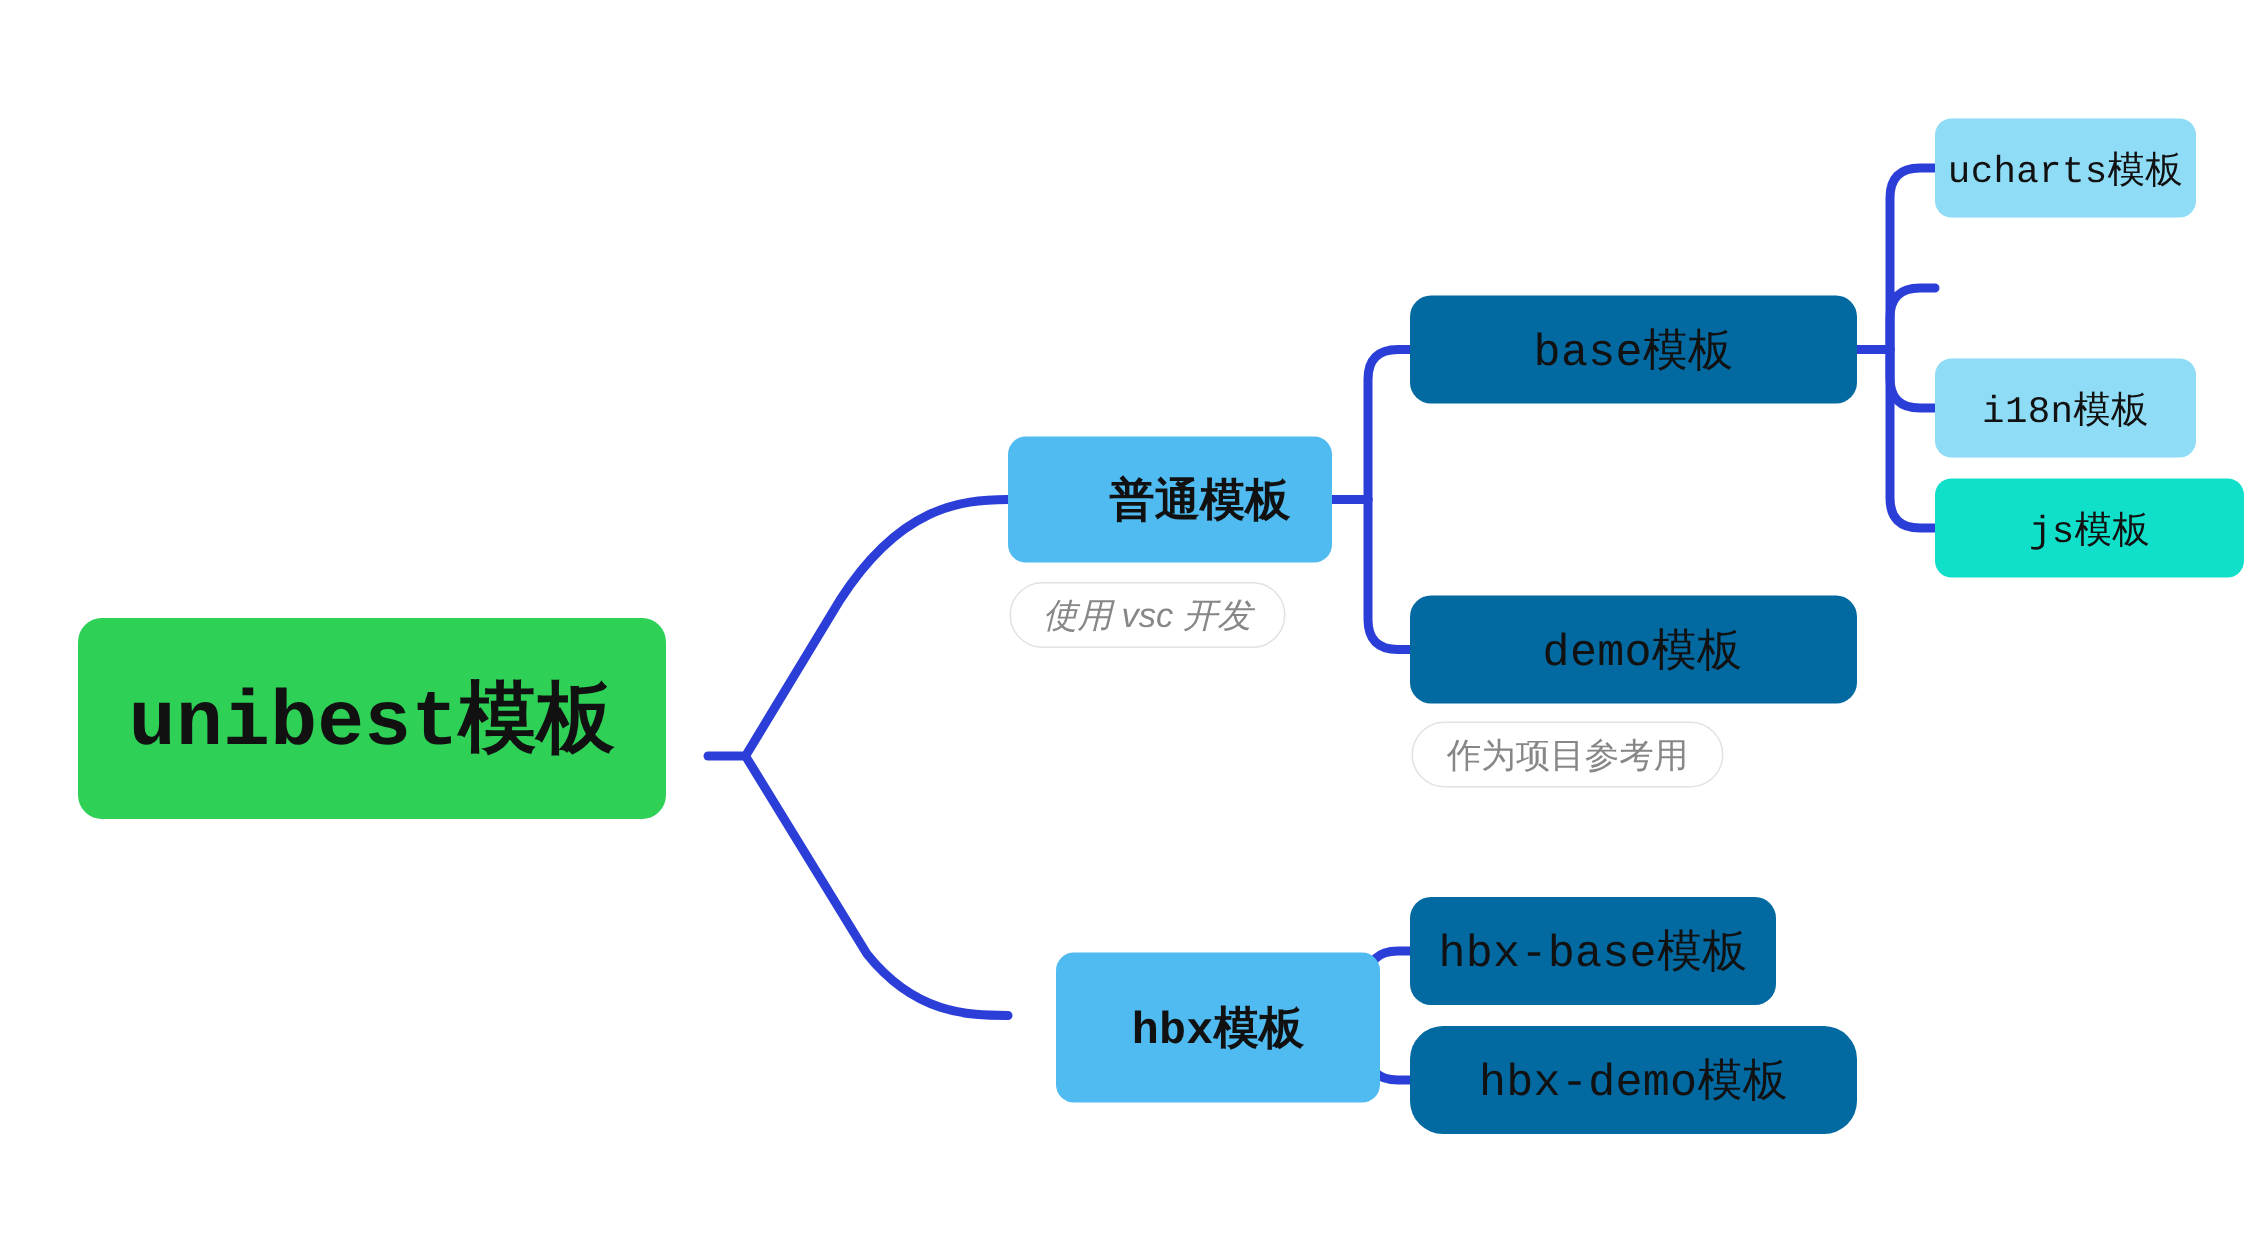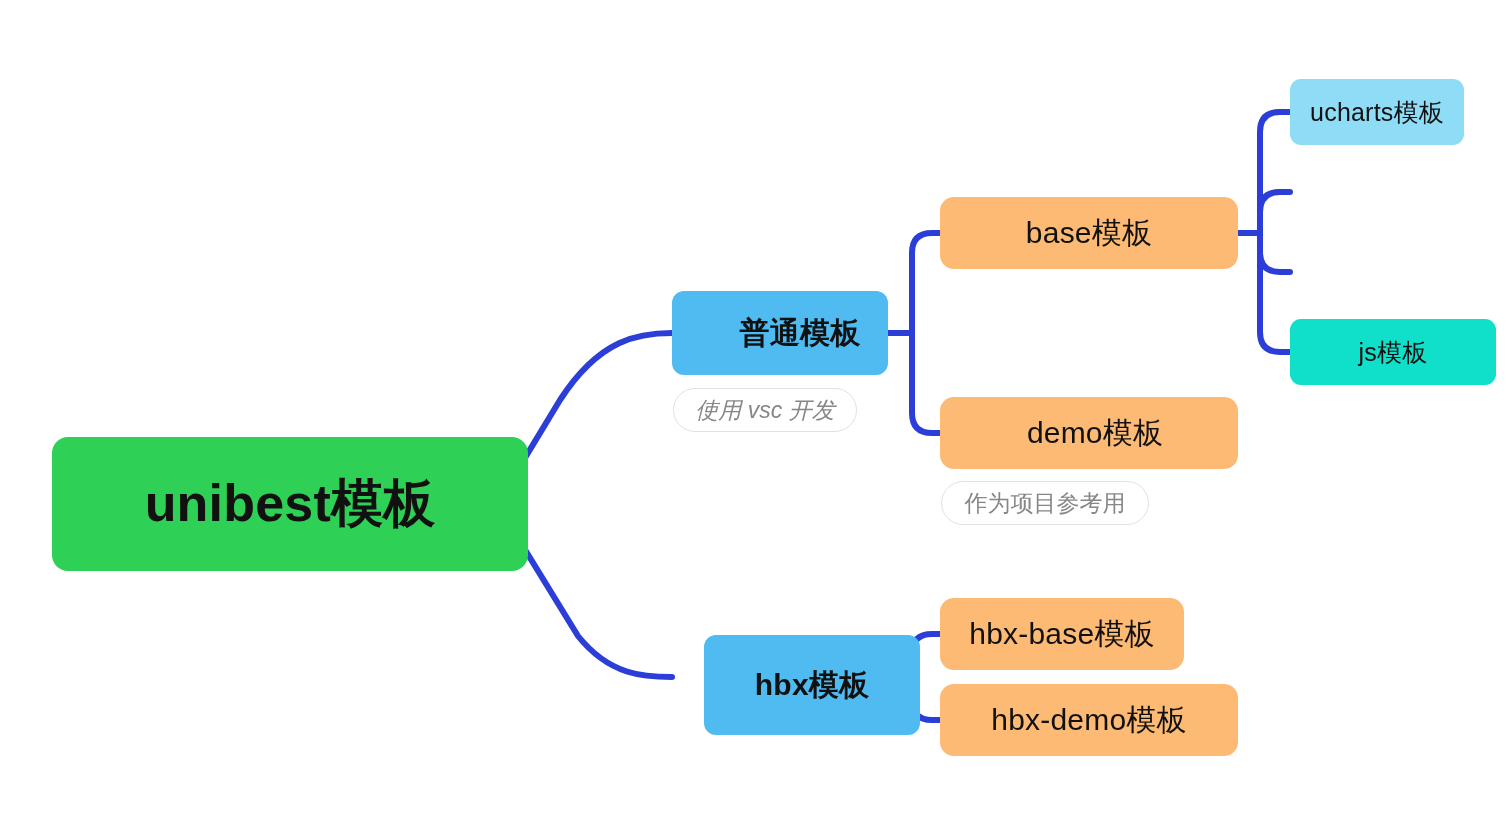"ucharts模板" .node { font-family: none -> Liberation Mono, monospace }
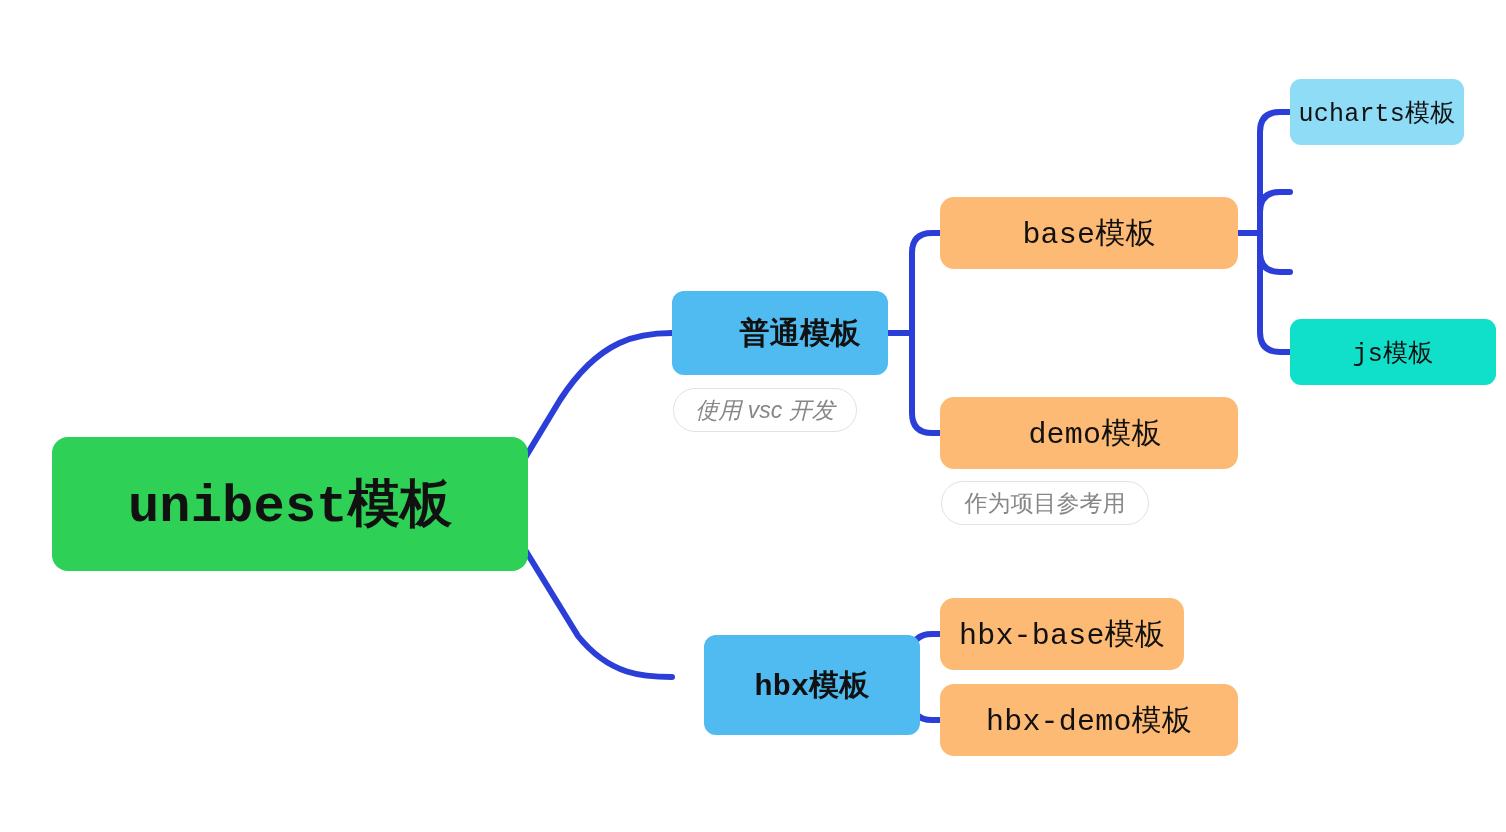"base模板" .node-l2 { background: #fdba74 -> #0369a1 }
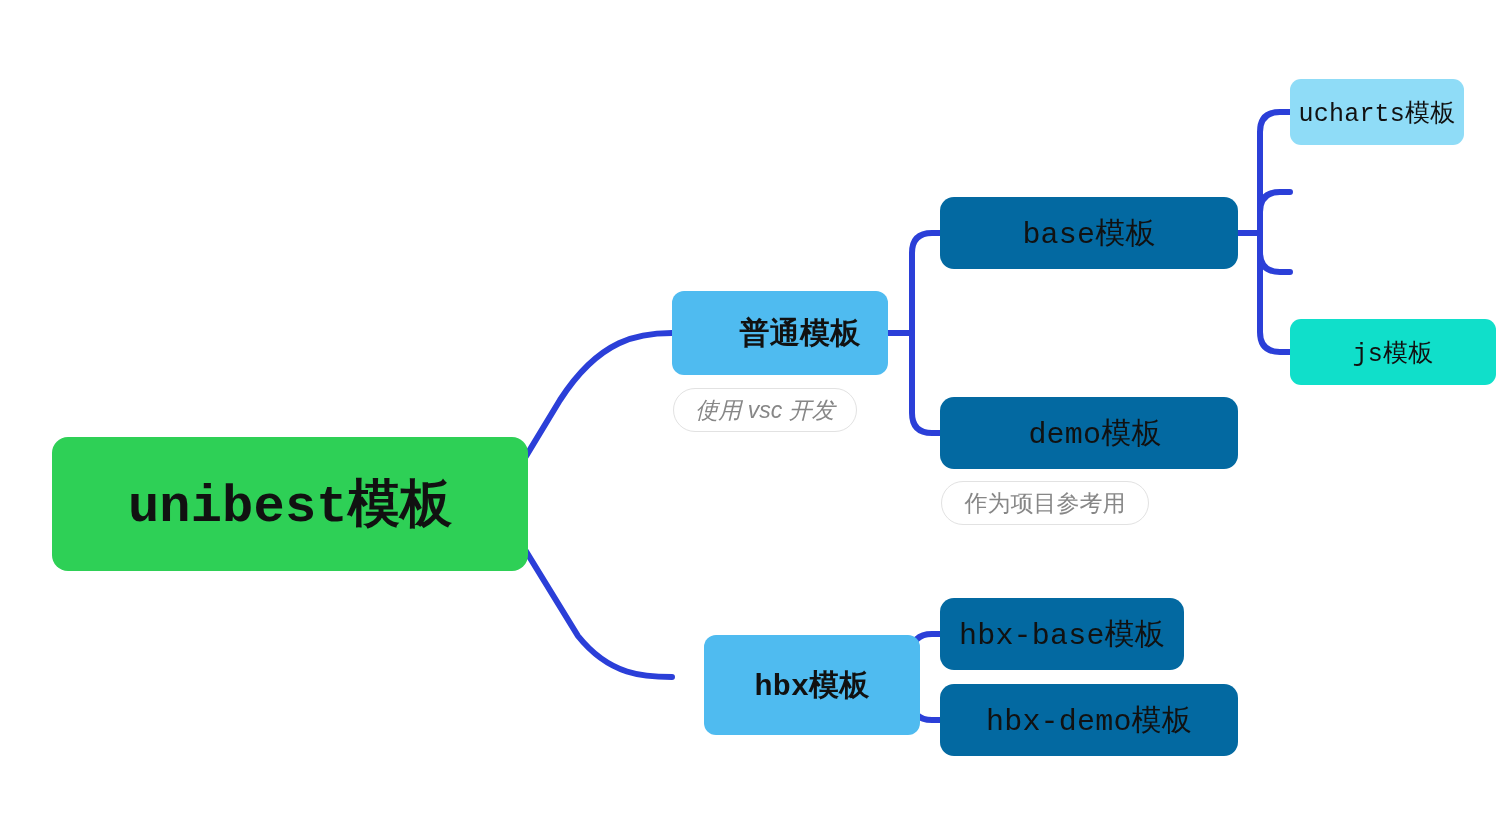"i18n模板" div.node { html: none -> <div>i18n模板</div> }
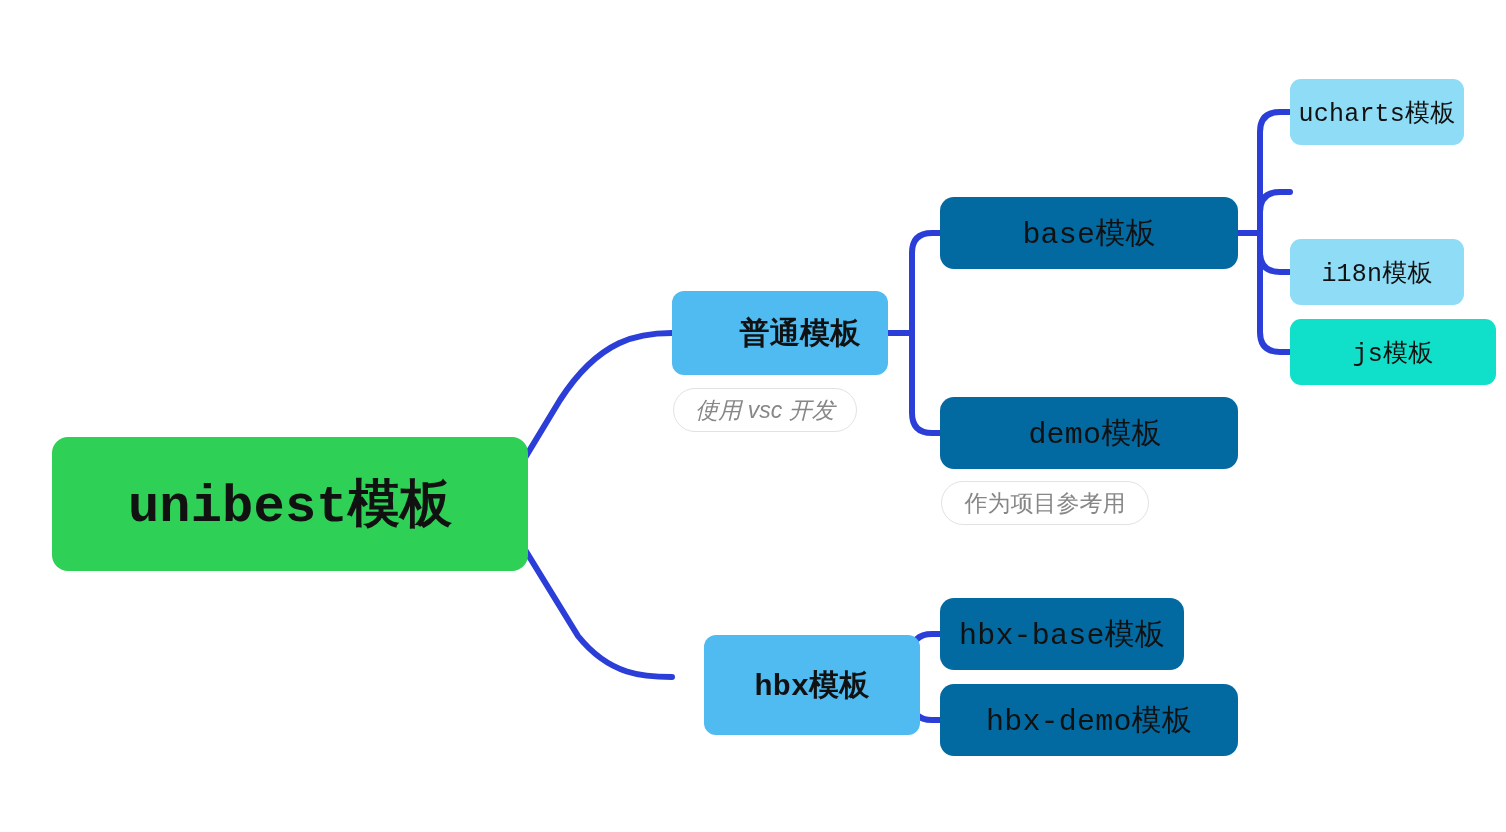"unibest模板" div.node { top: 437px -> 412px; width: 476px -> 392px }
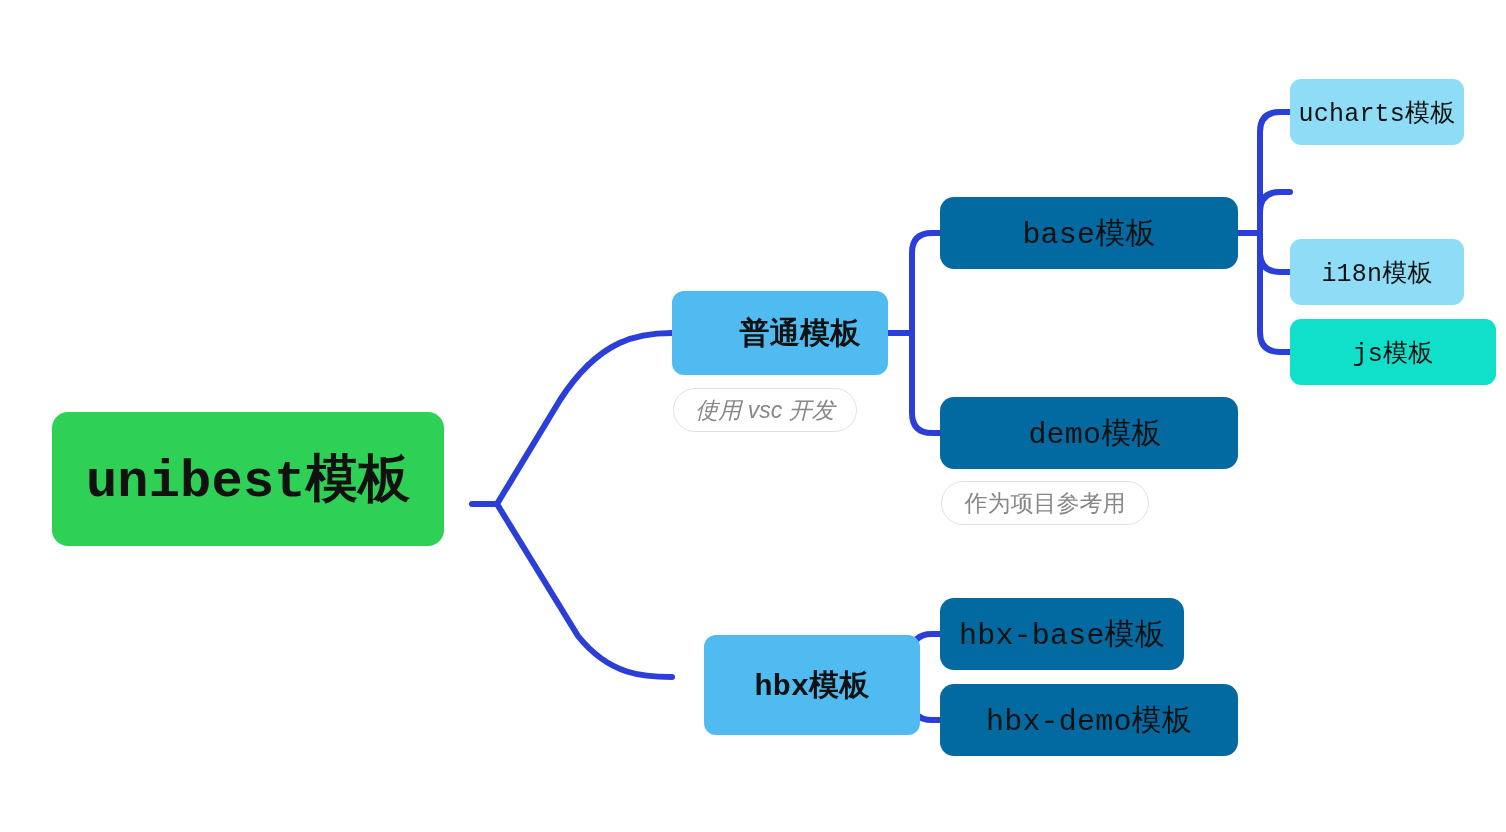"hbx-demo模板" div.node { border-radius: none -> 22px }
